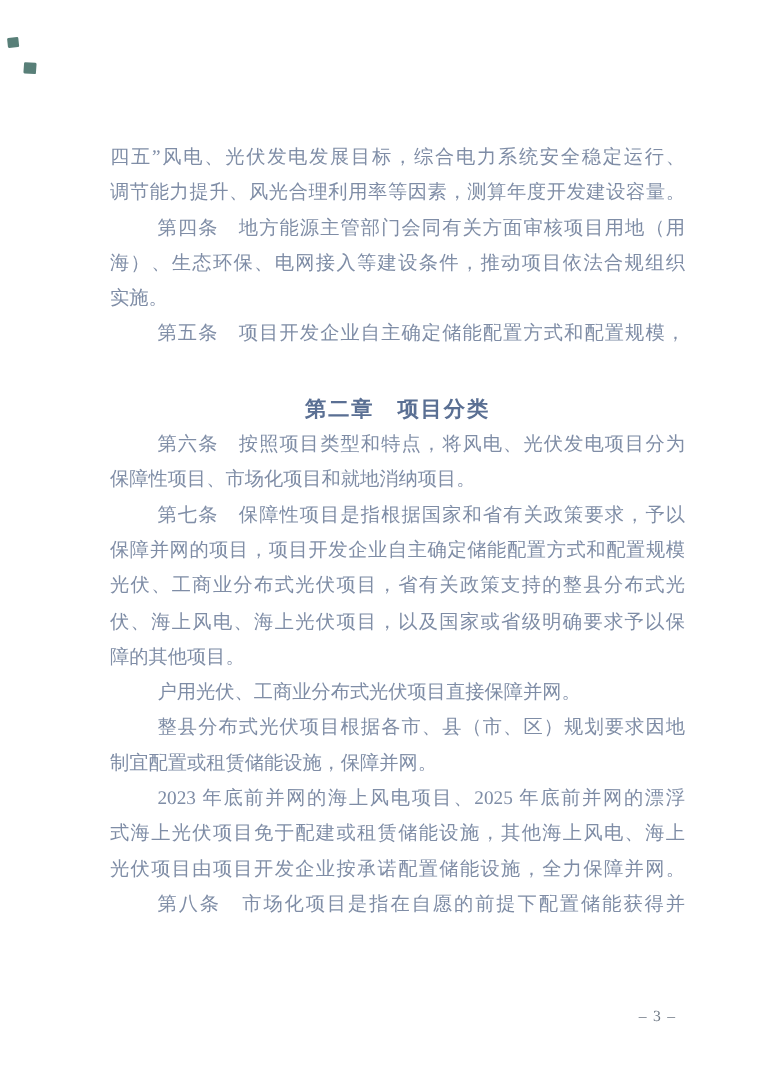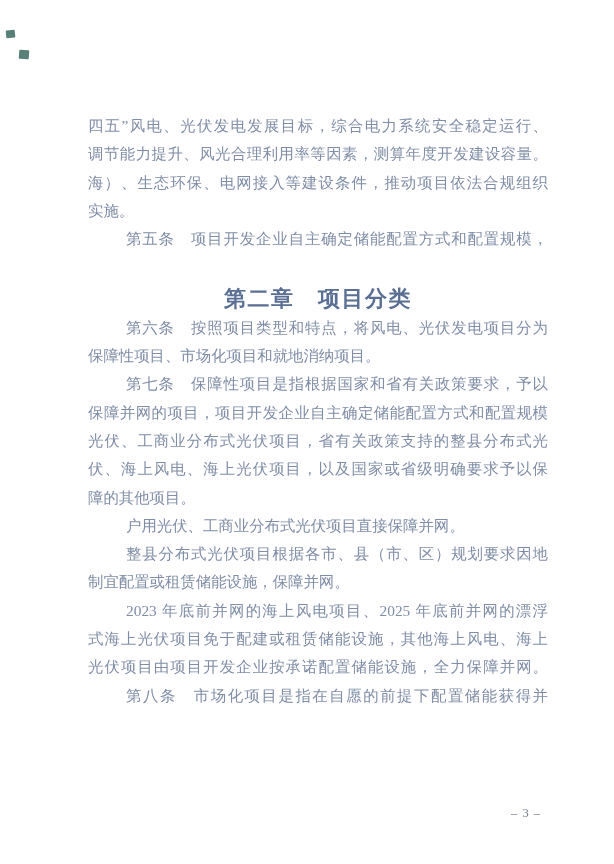"第四条 地方能源主管部门会同有关方面审核项目用地（用" div.line { html: none -> <div>第四条 地方能源主管部门会同有关方面审核项目用地（用</div> }
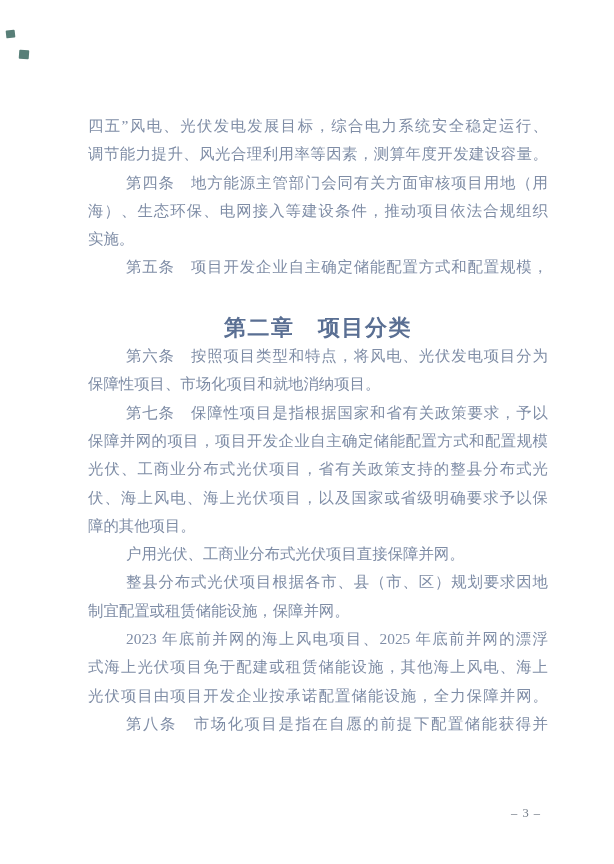"第二章 项目分类" .line.heading { font-size: 22px -> 17px }
